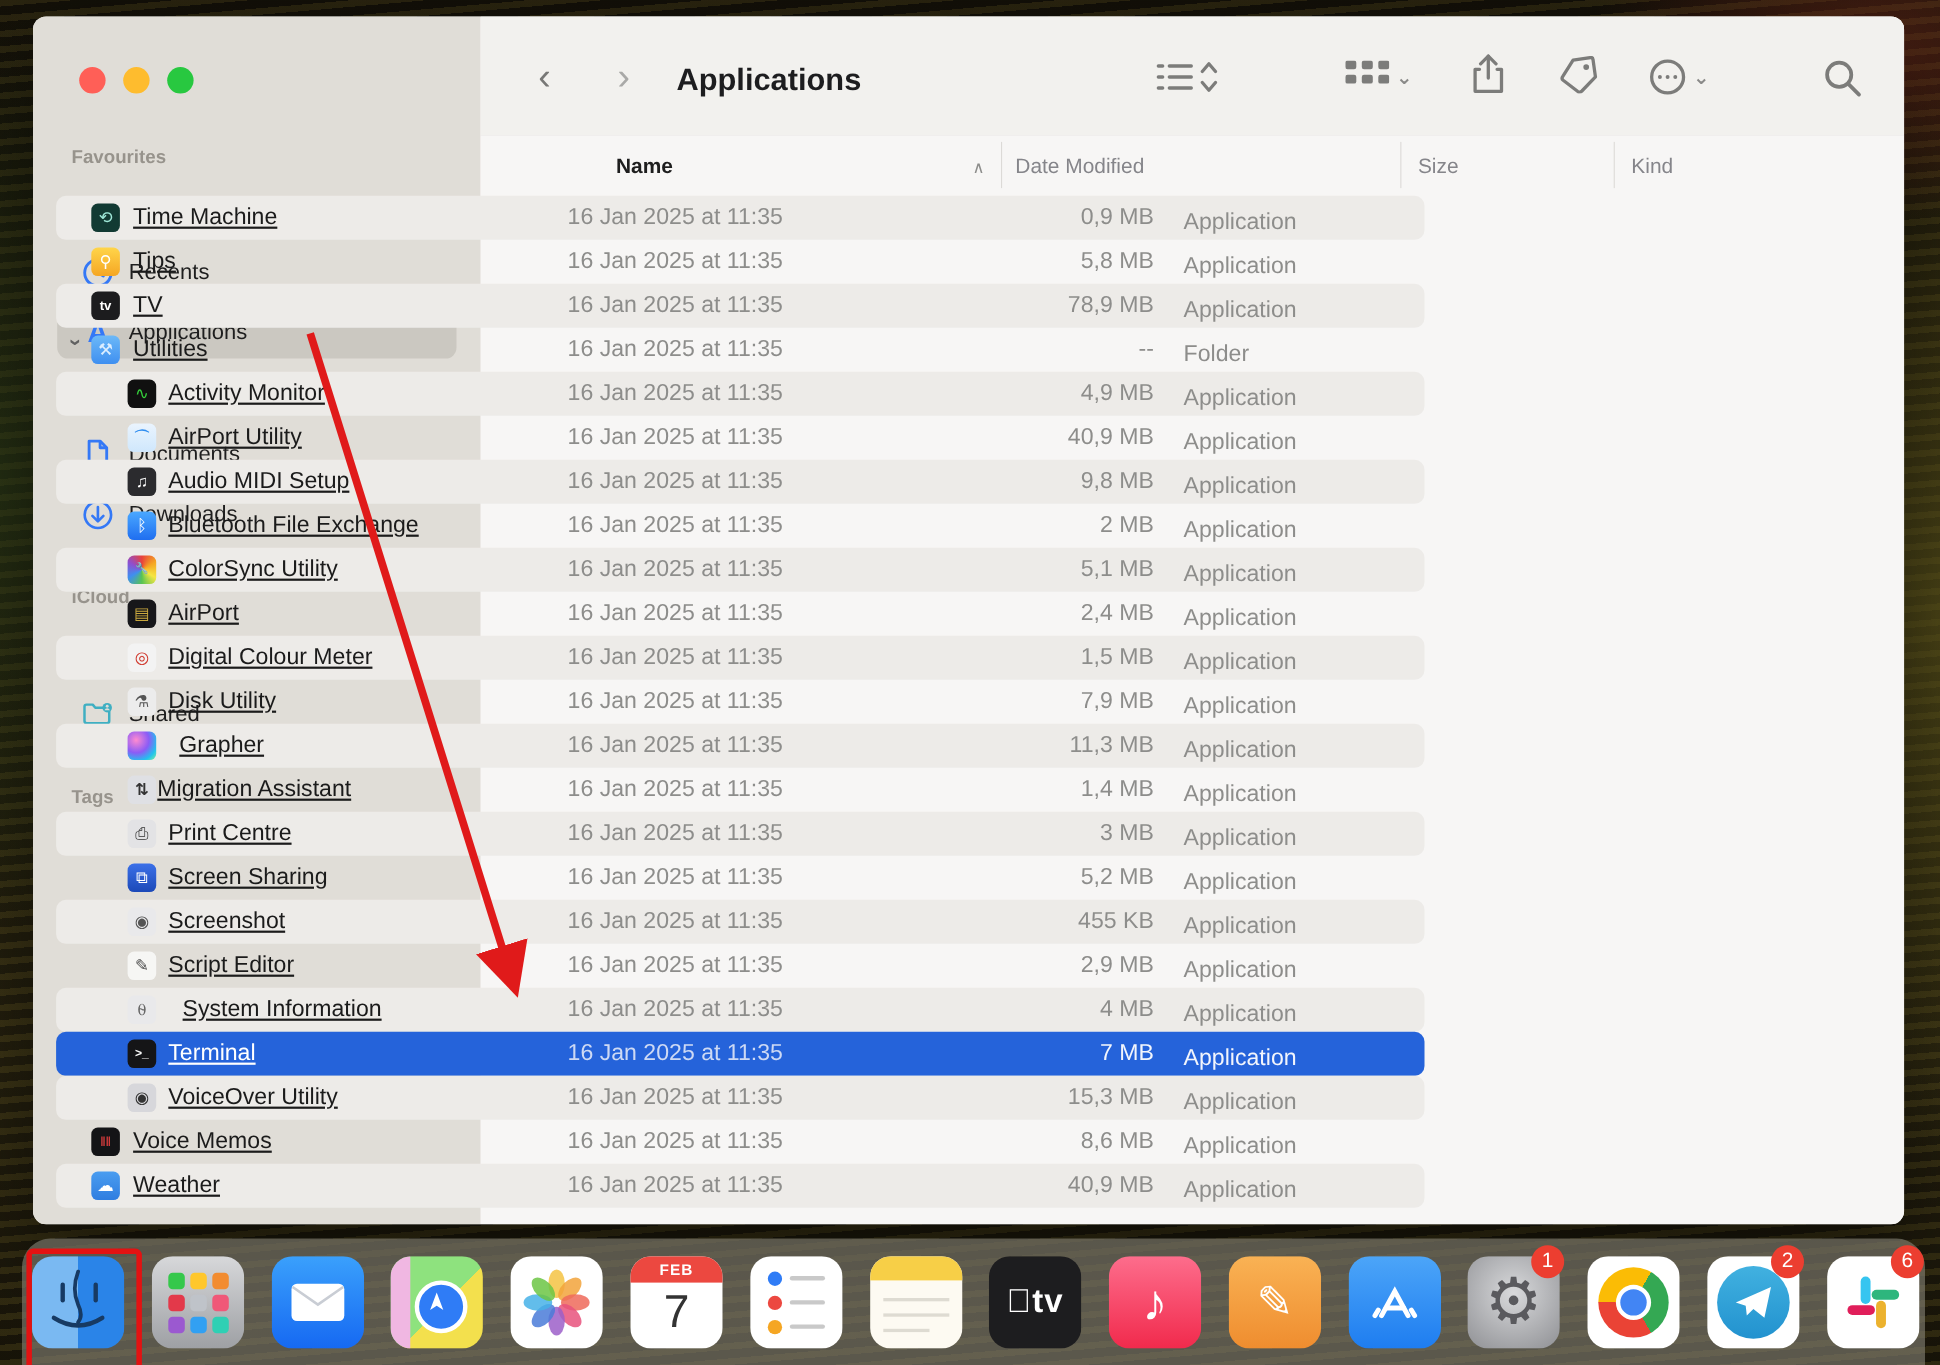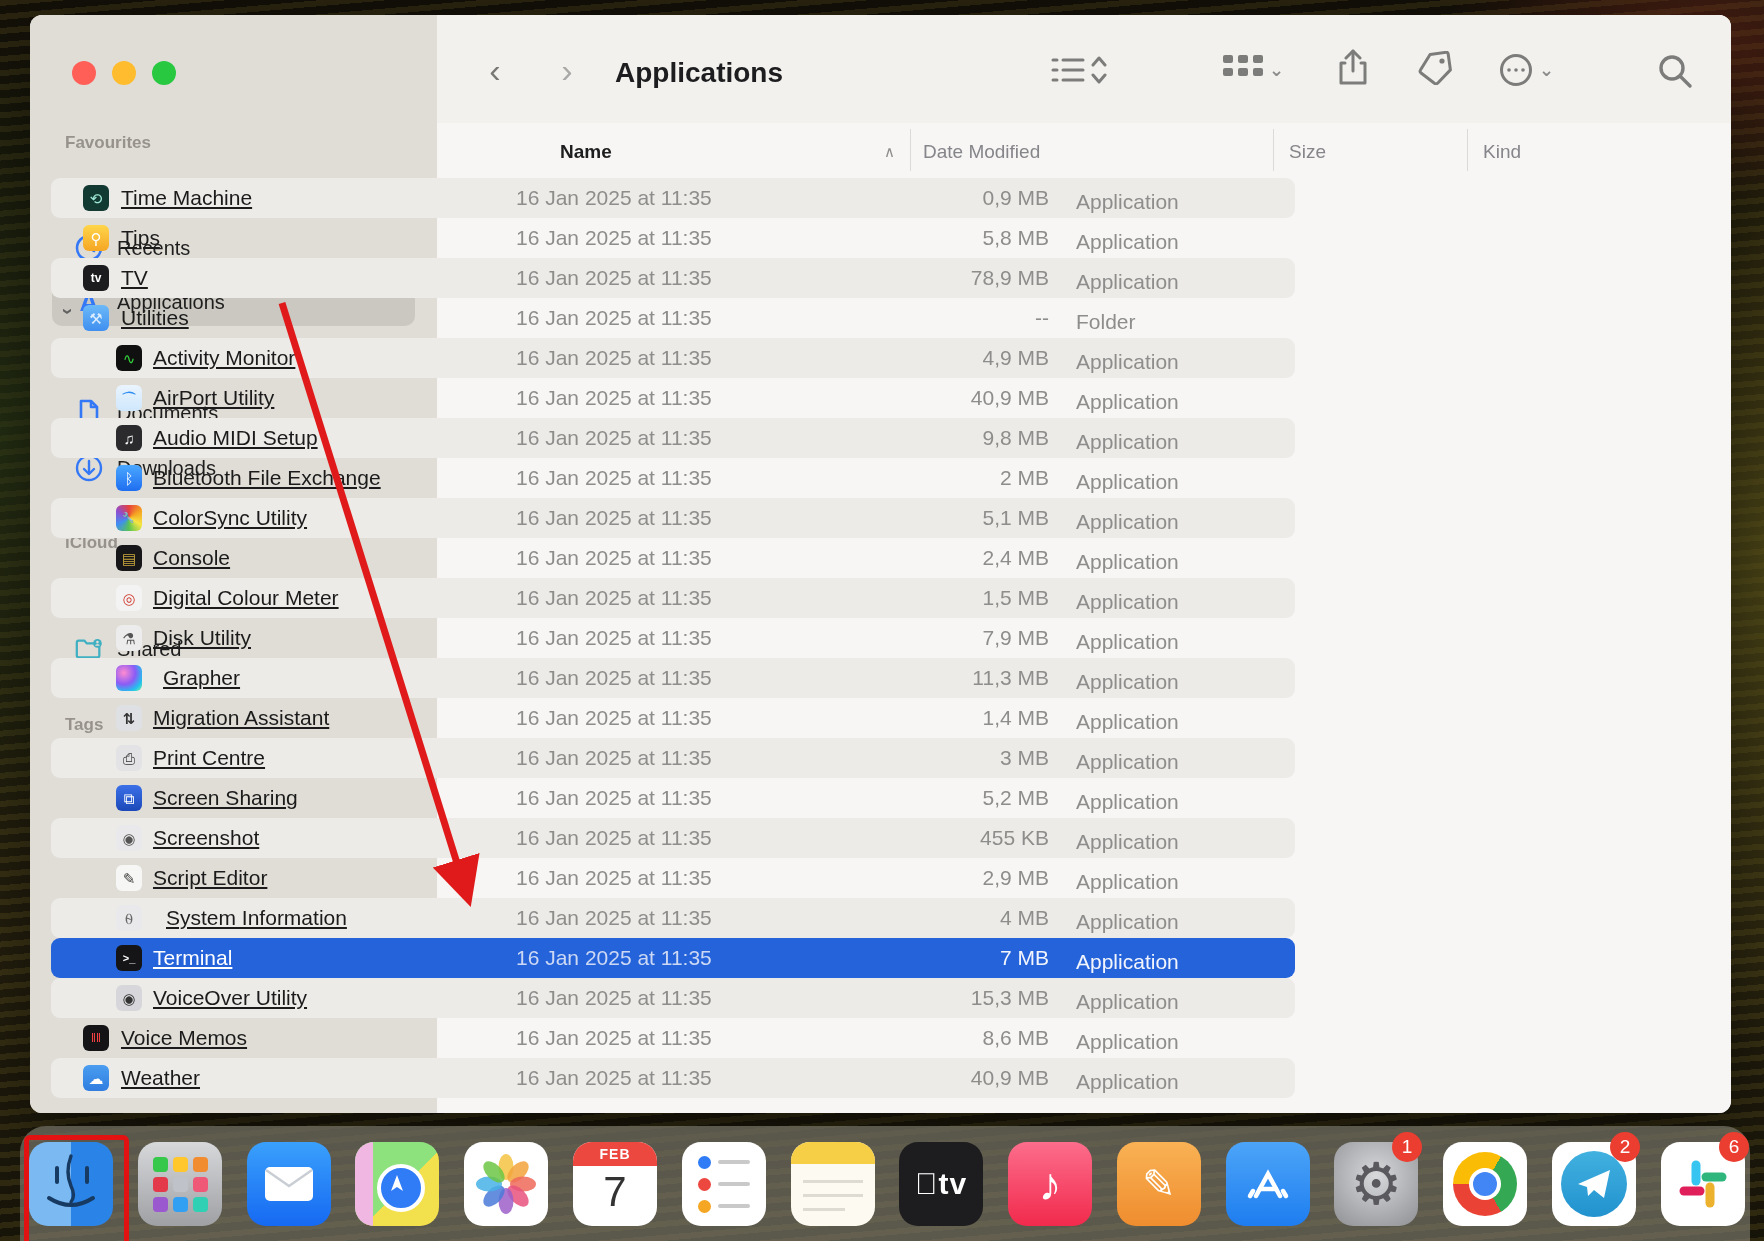"Console" div.fname { text: Console -> AirPort }
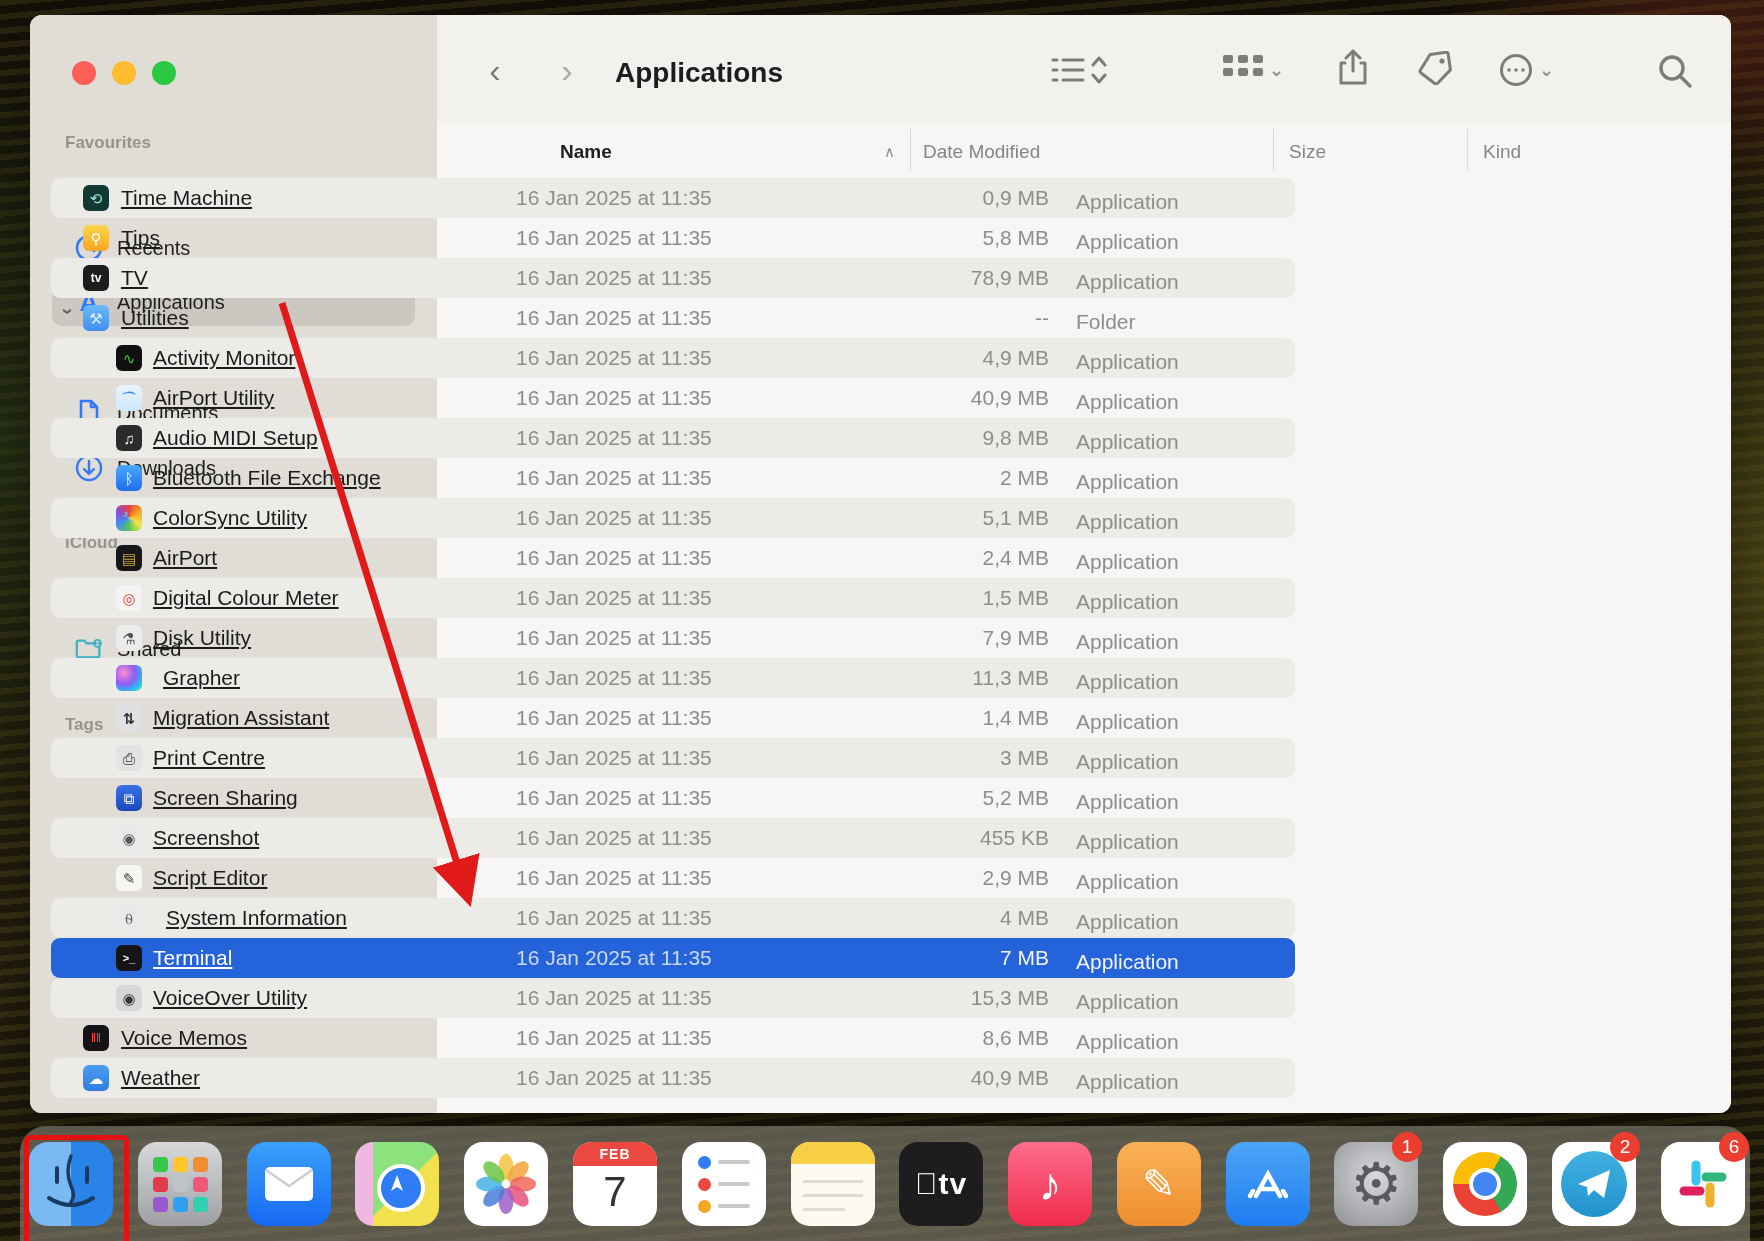"Migration Assistant" div.fname { left: 102px -> 92px }
